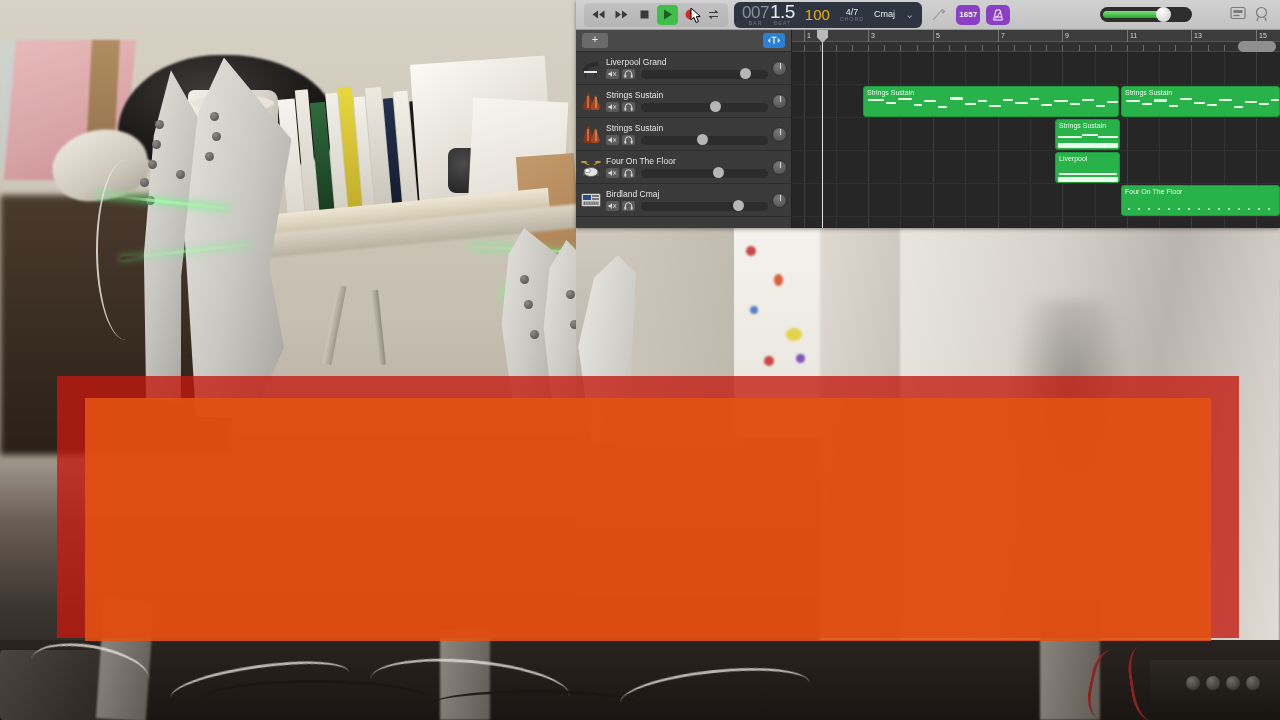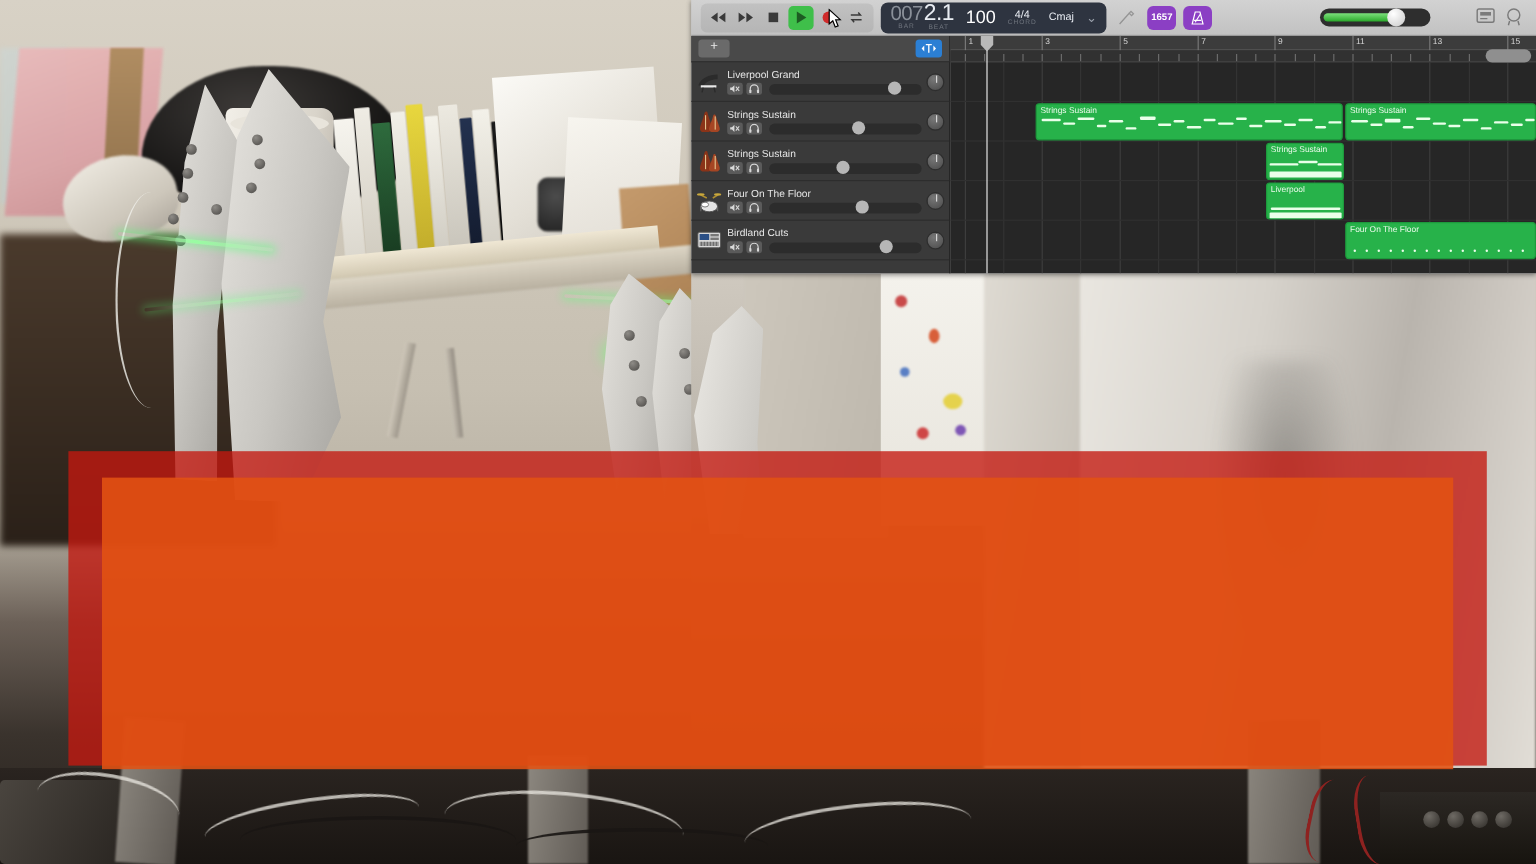"2.1" span.beat { text: 2.1 -> 1.5 }
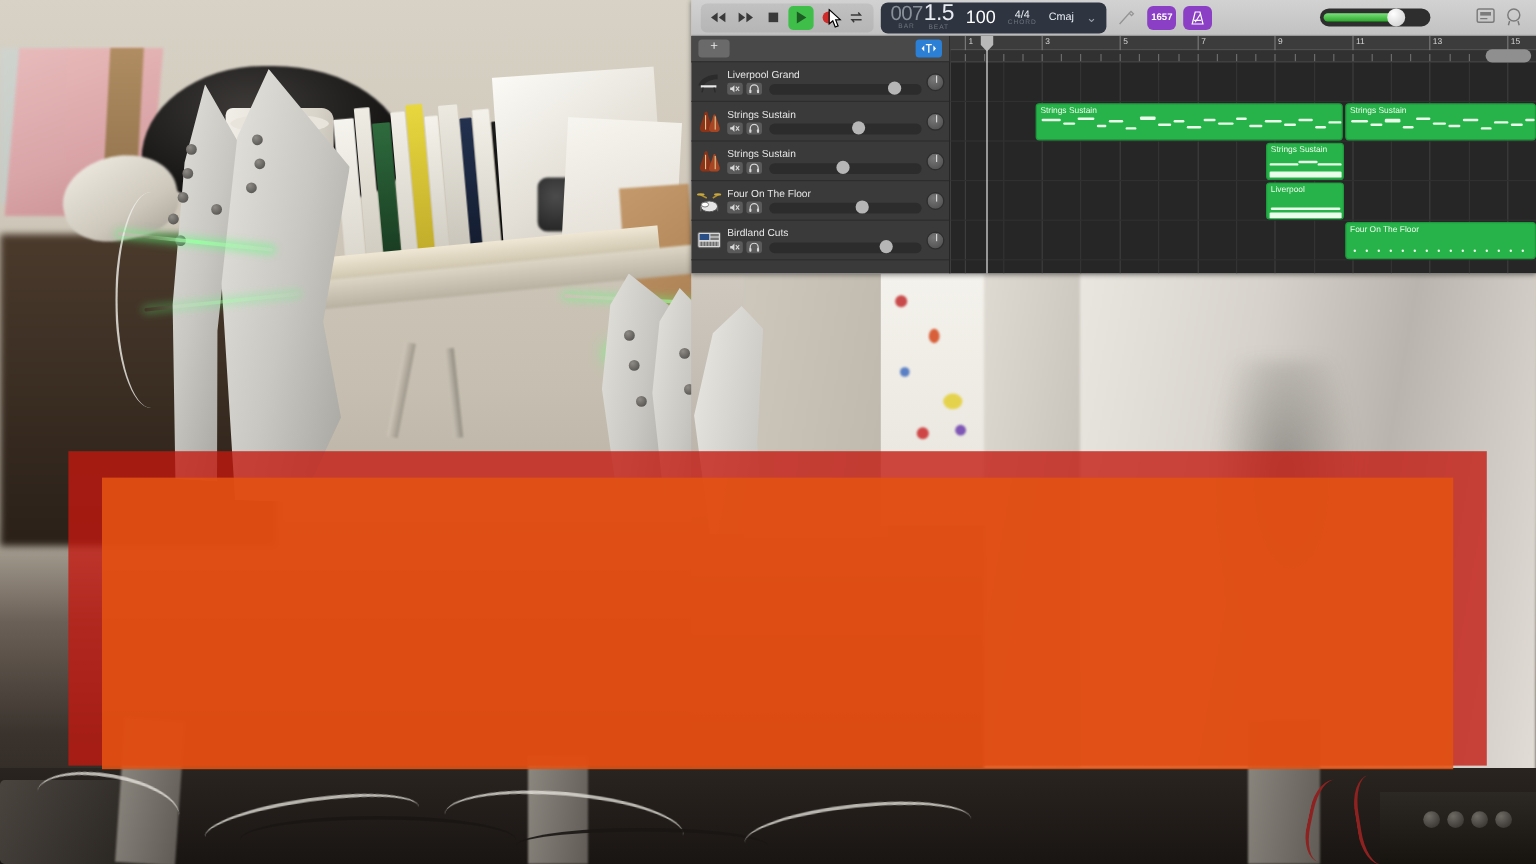"100" .lcd .tempo { color: #ffffff -> #eab308 }
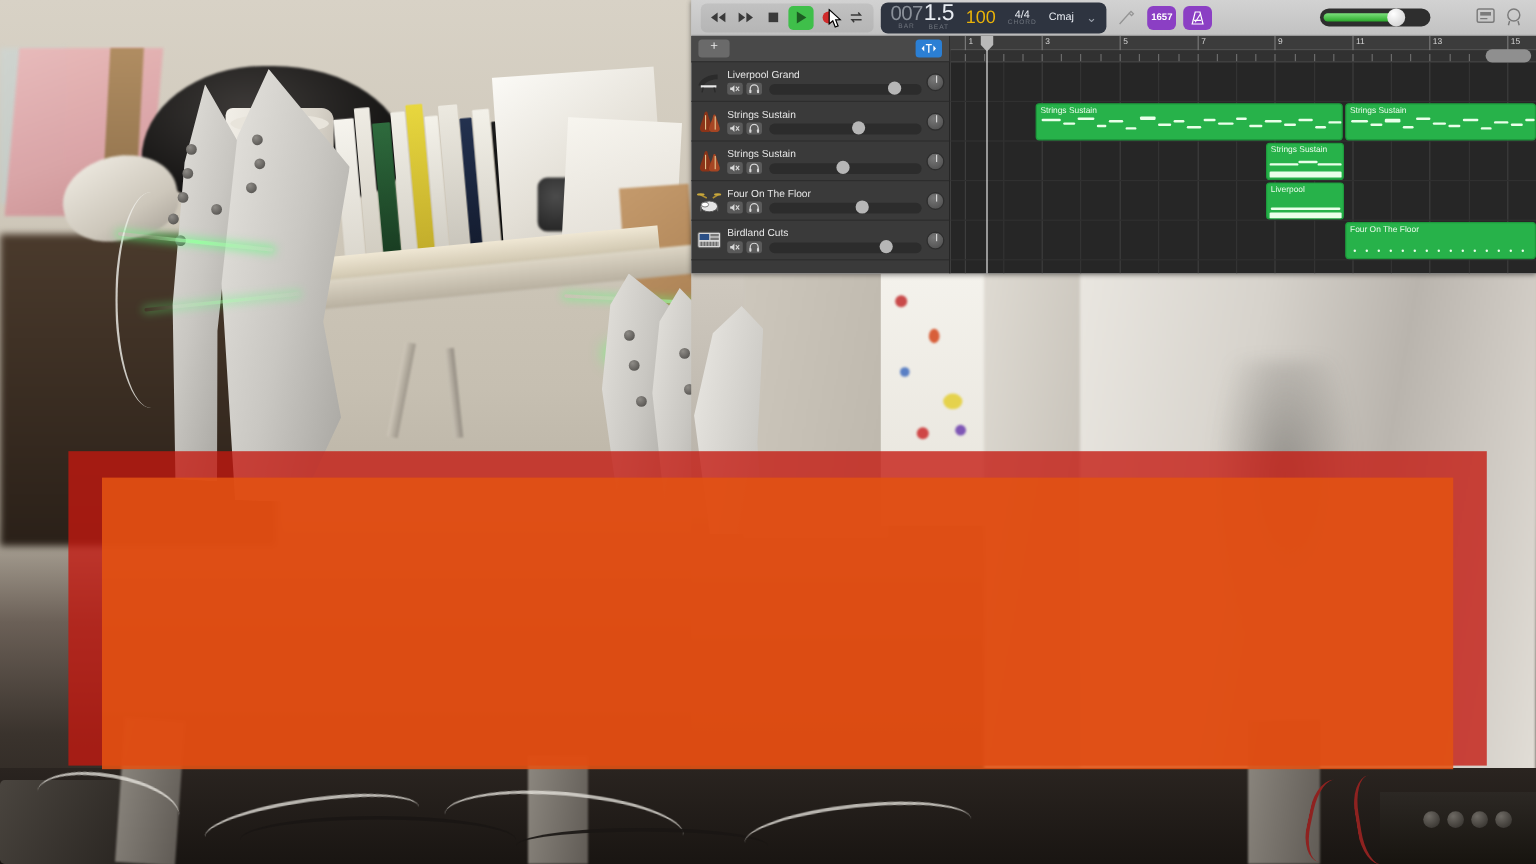"4/4" span.sig { text: 4/4 -> 4/7 }
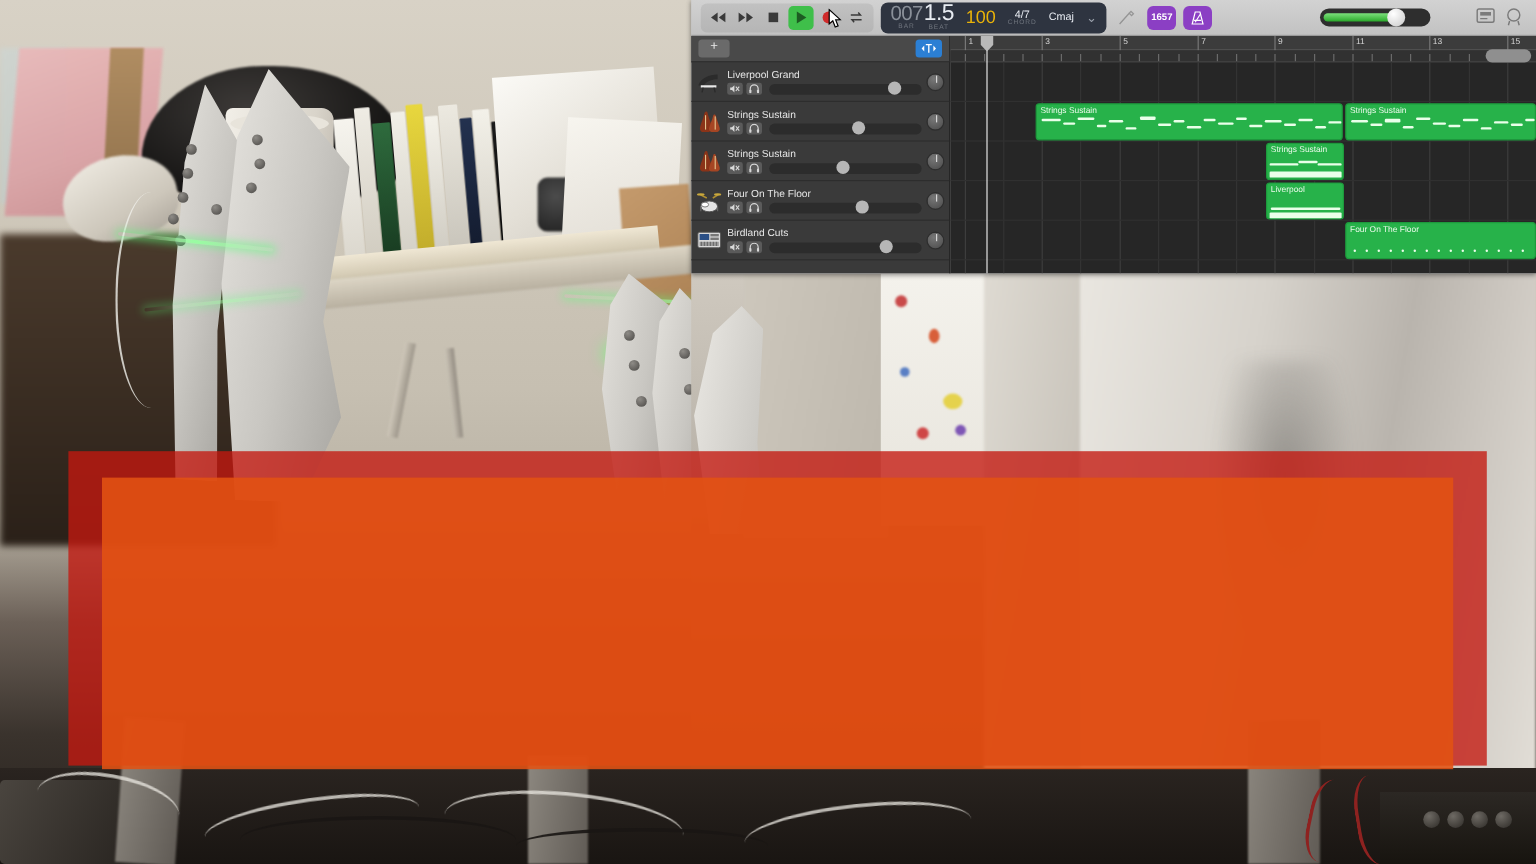"Birdland Cuts" div.trname { text: Cuts -> Cmaj }
